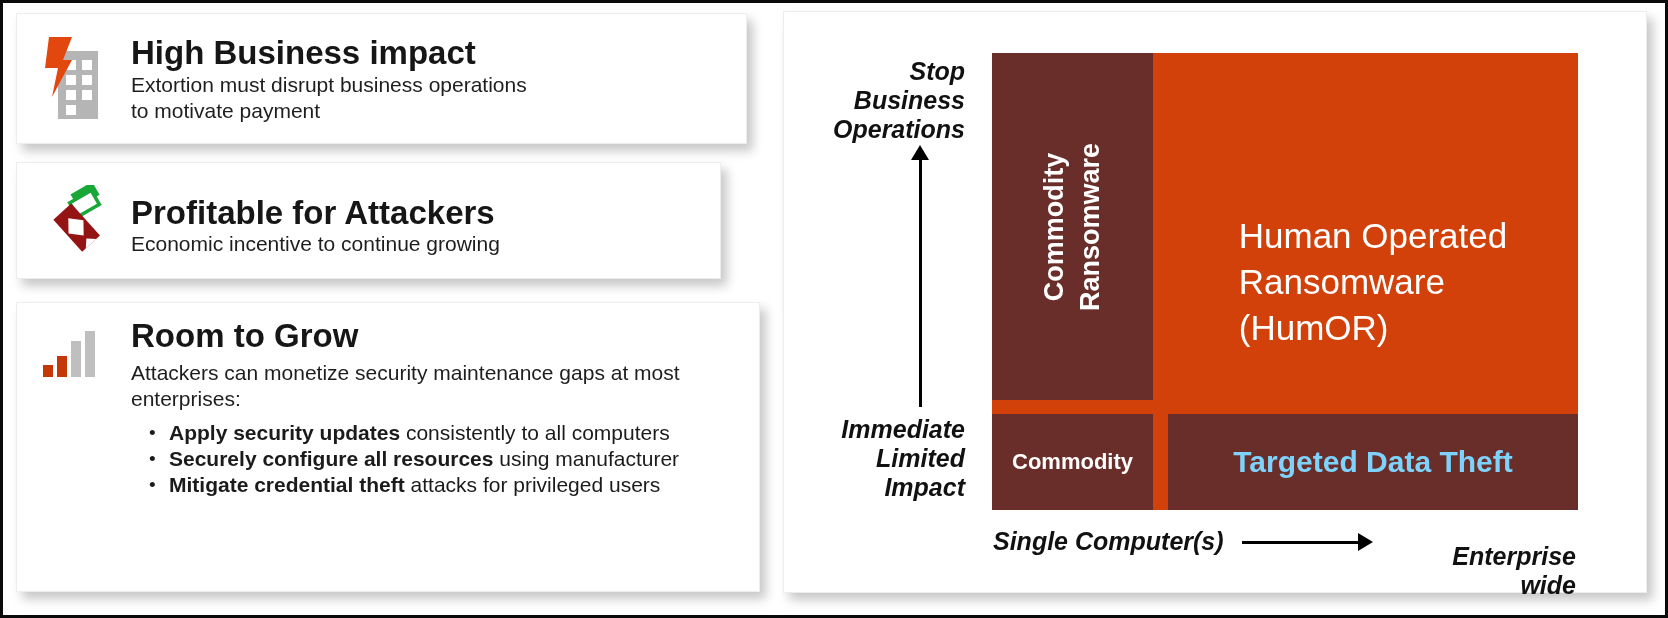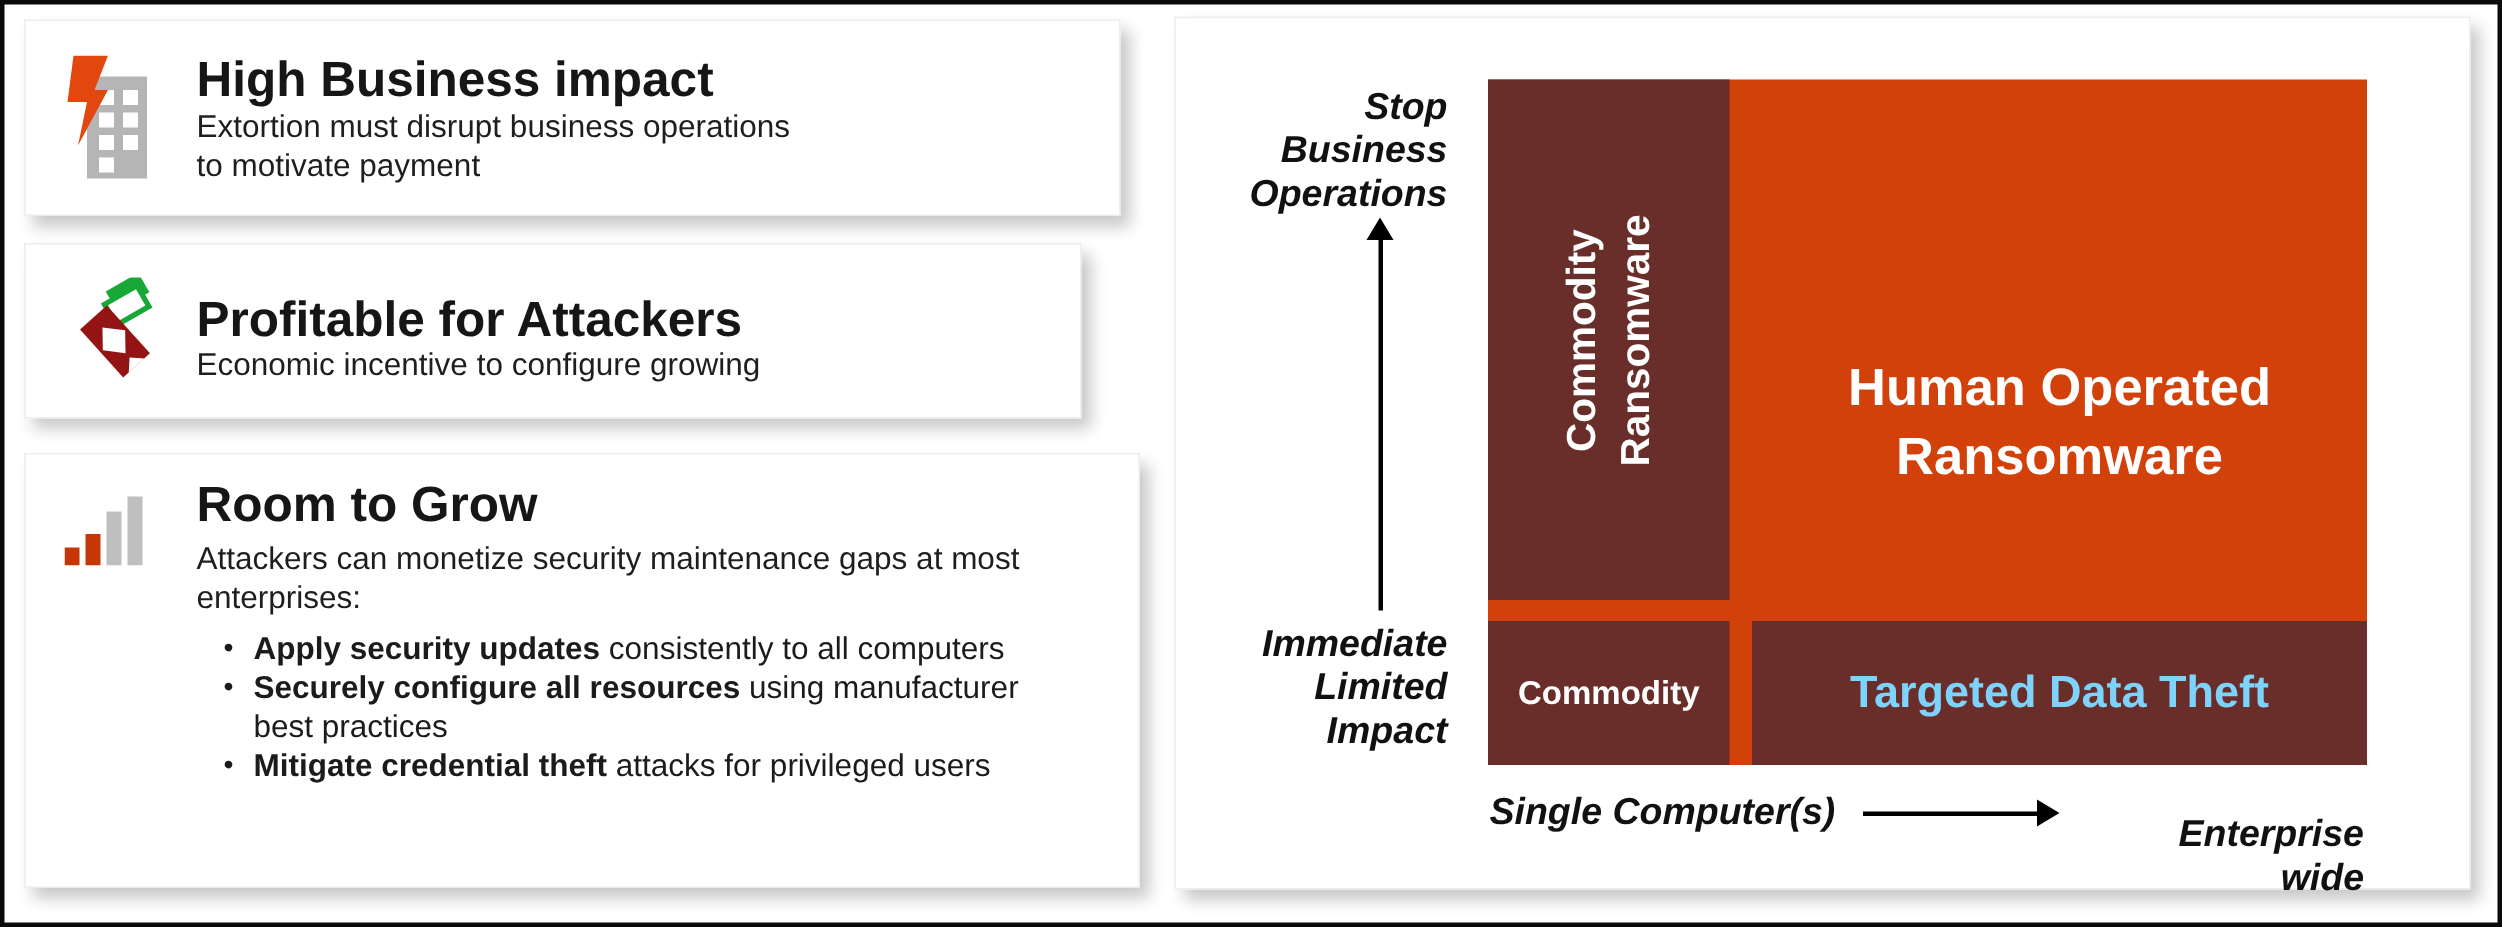"Economic incentive to configure growing" div.bline { text: configure -> continue }
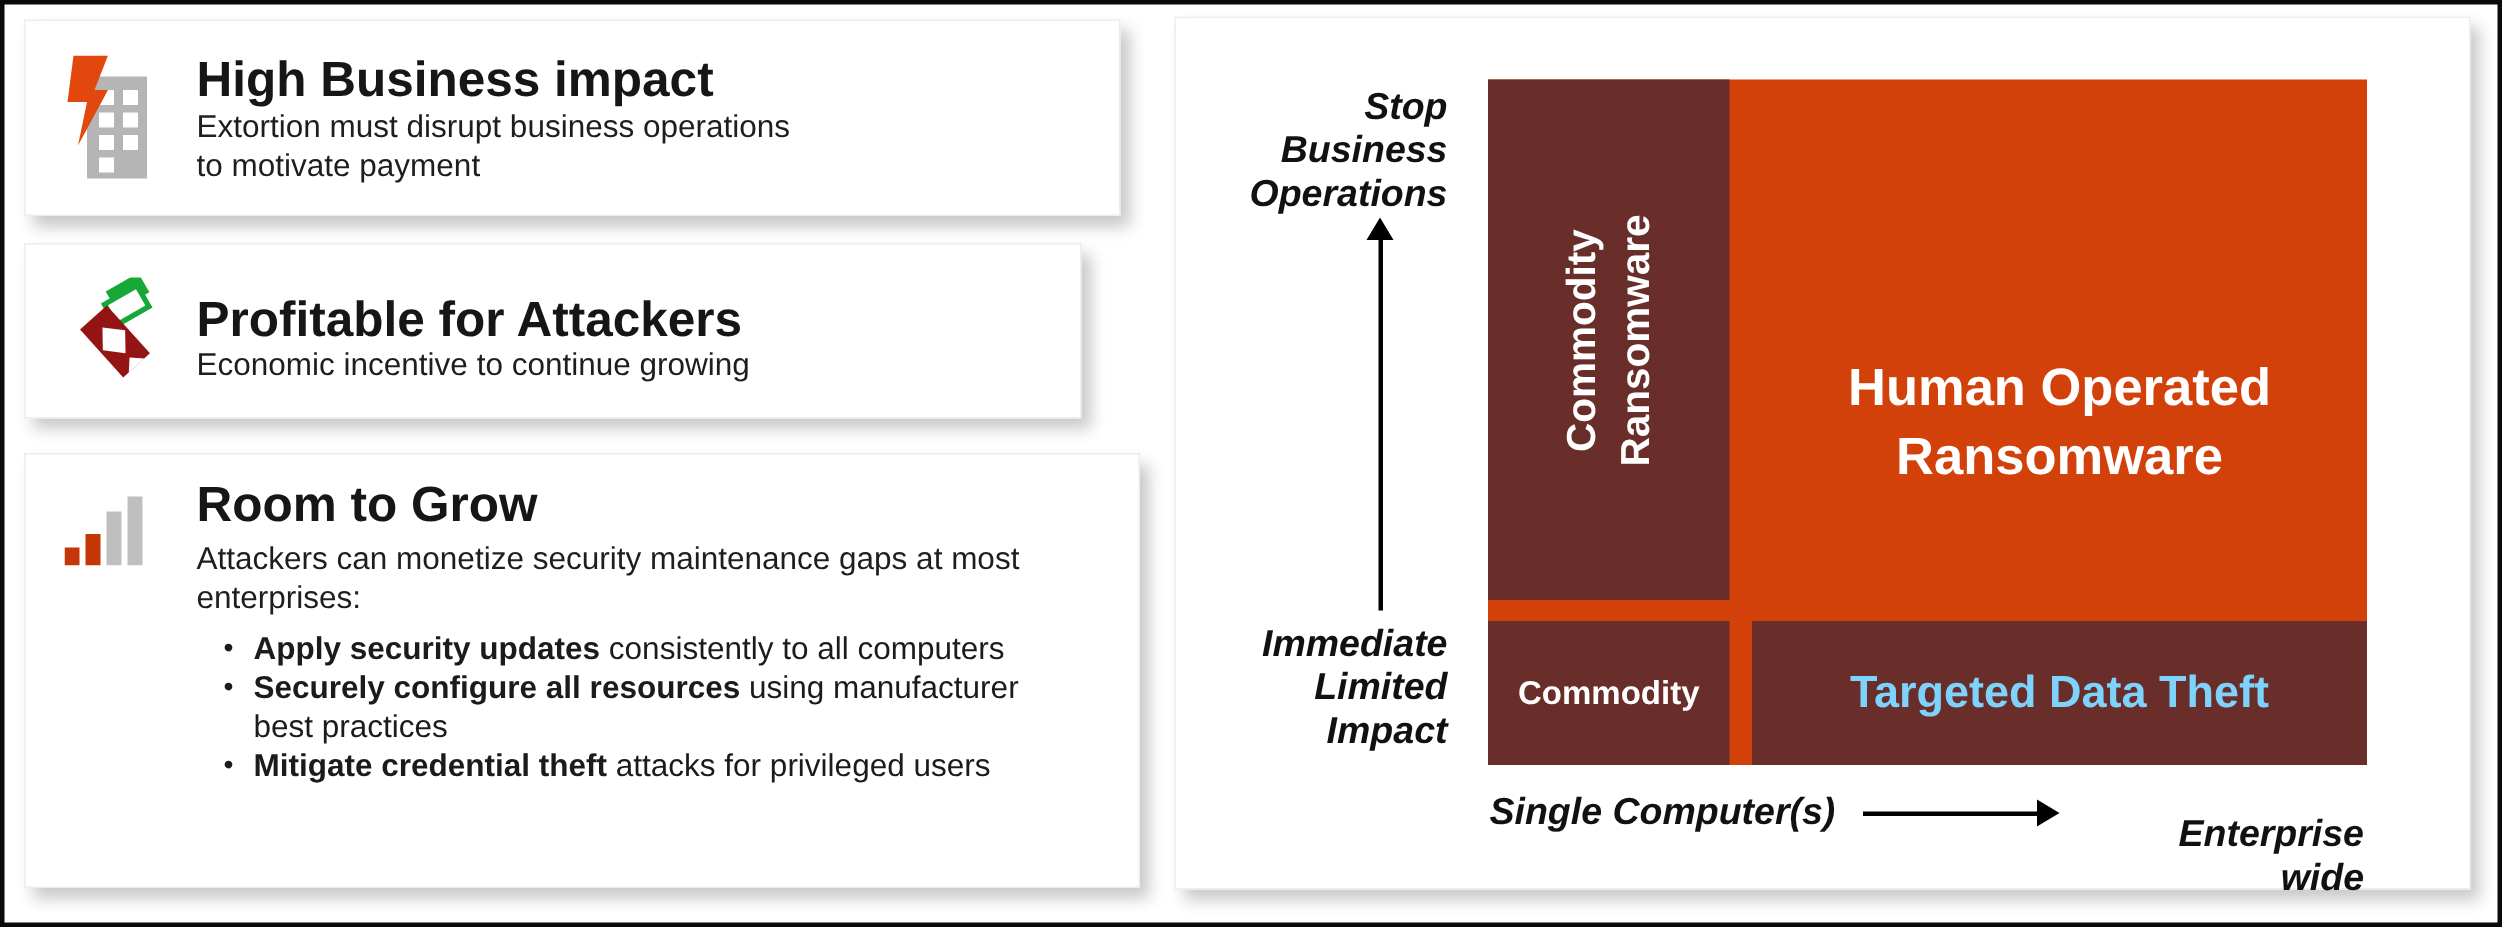"Human Operated" .q-tr-label .inner { font-weight: 700 -> 400; text-align: center -> left }
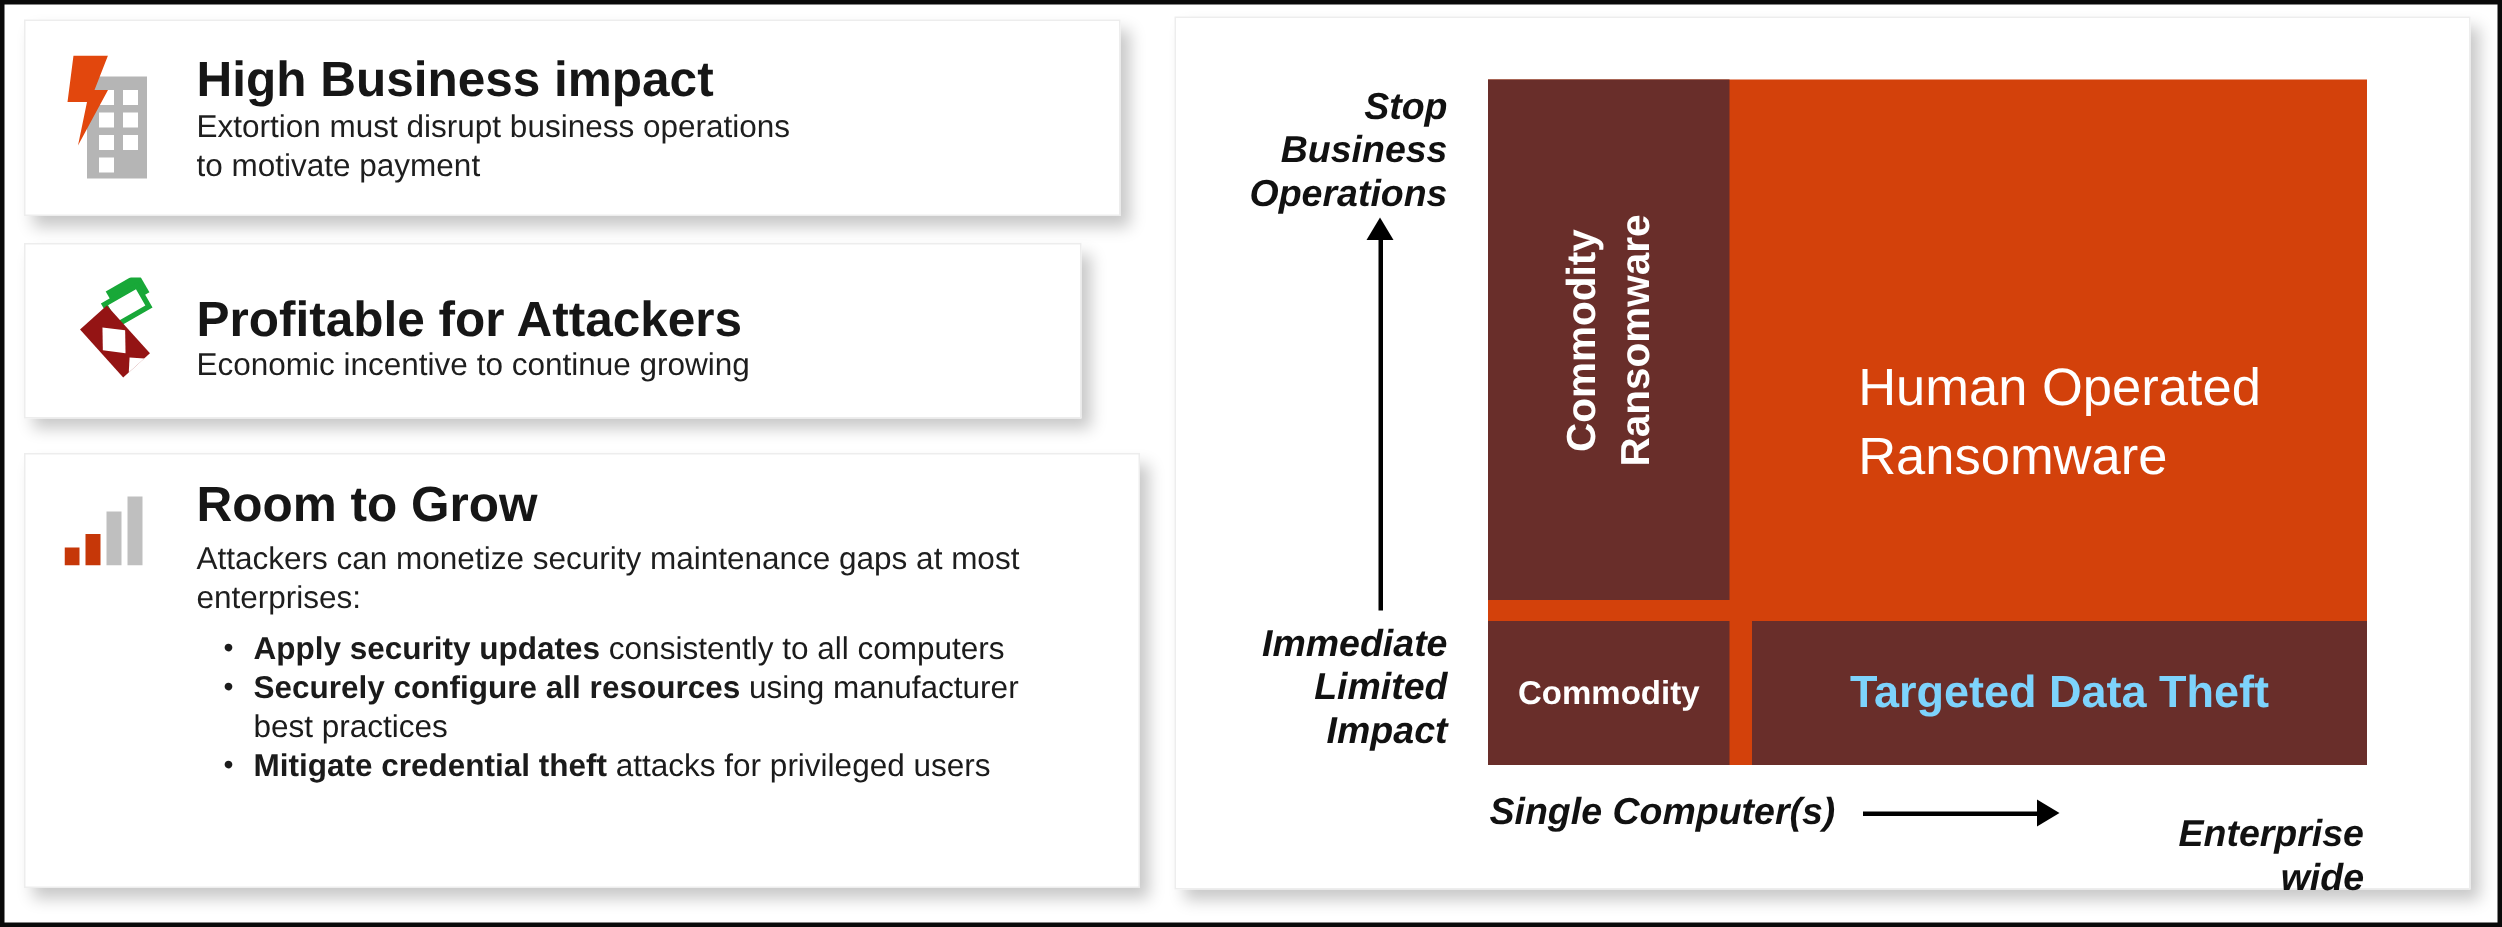"(HumOR)" div { html: none -> <div>(HumOR)</div> }
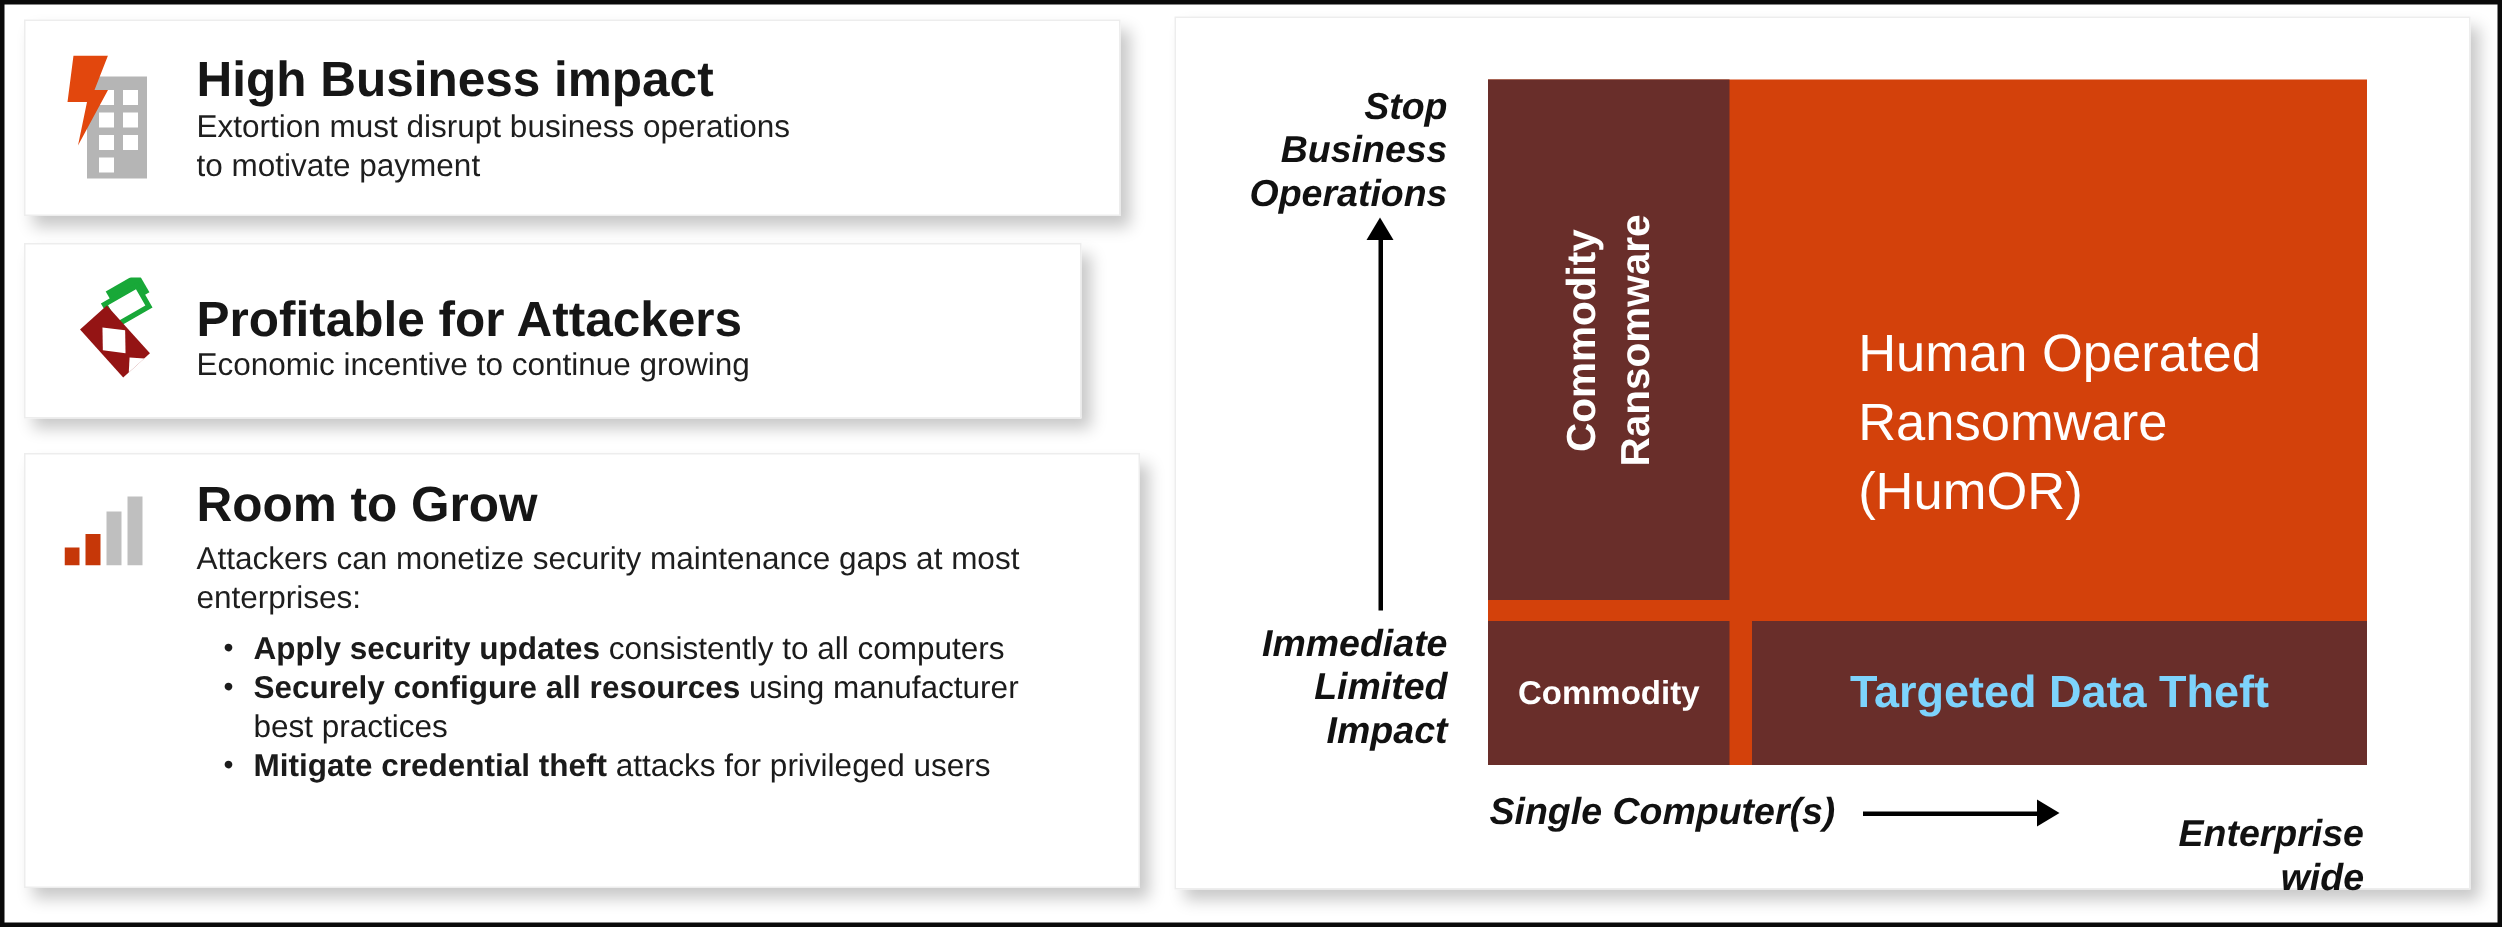"best practices" div.bullet-cont { html: <div>best practices</div> -> none }
